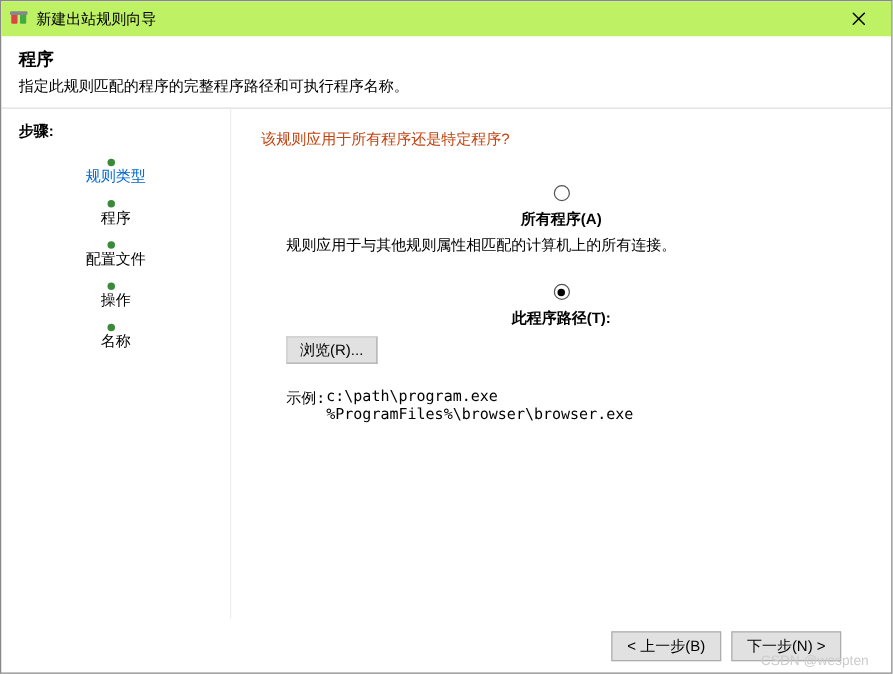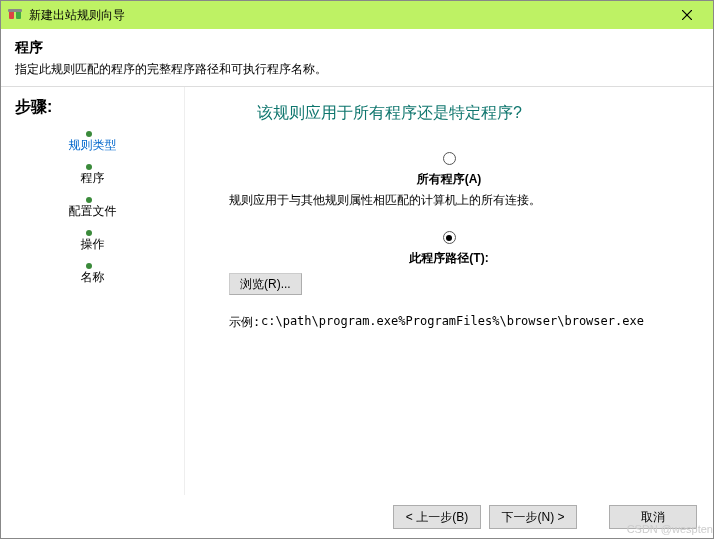"步骤:" .sidebar-heading { font-size: 16px -> 12px }
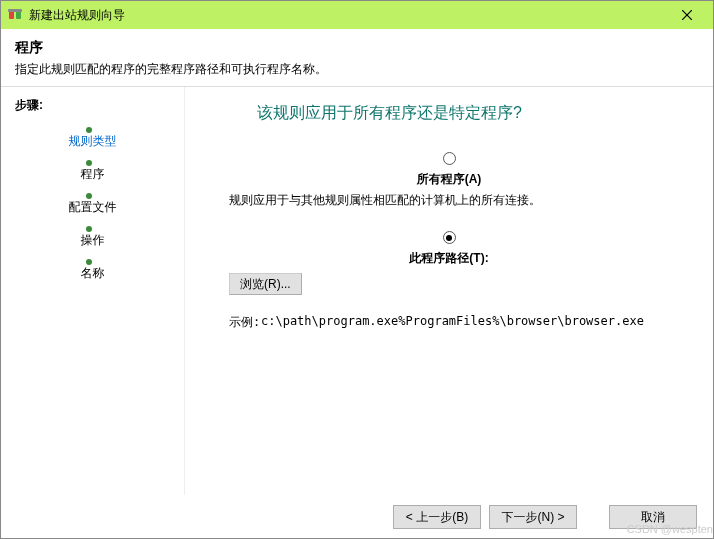"该规则应用于所有程序还是特定程序?" .question { color: #0f766e -> #c2410c; font-size: 16px -> 12px; margin-left: 48px -> none }
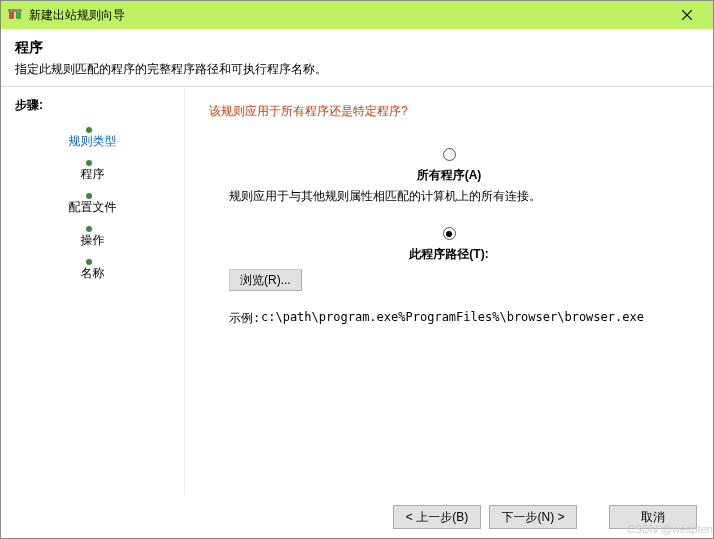"c:\path\program.exe" .example-lines { flex-direction: row -> column }
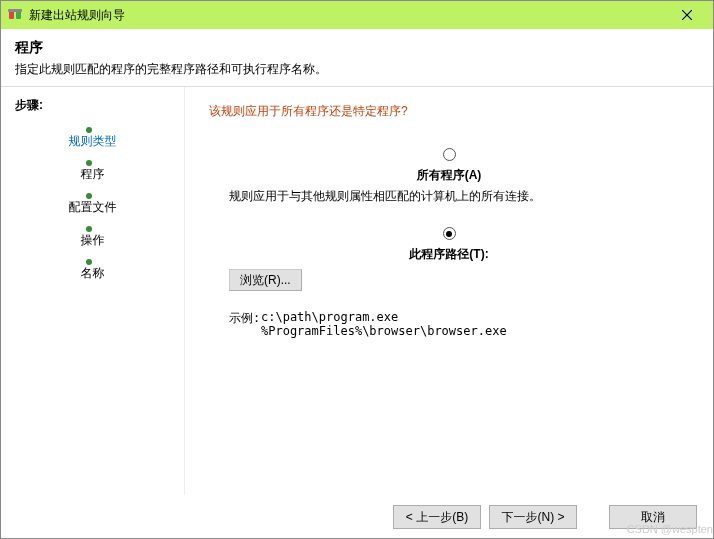"取消" button.footer-btn { html: <button>取消</button> -> none }
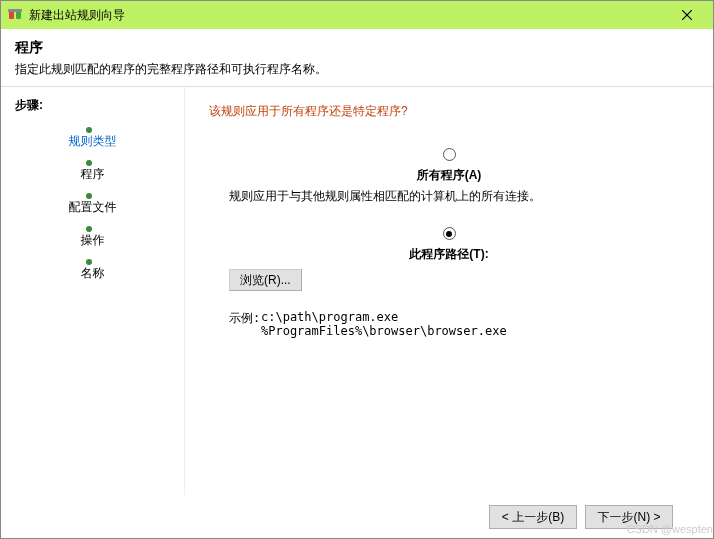"CSDN @wespten" .watermark { right: 0 -> 18px }
